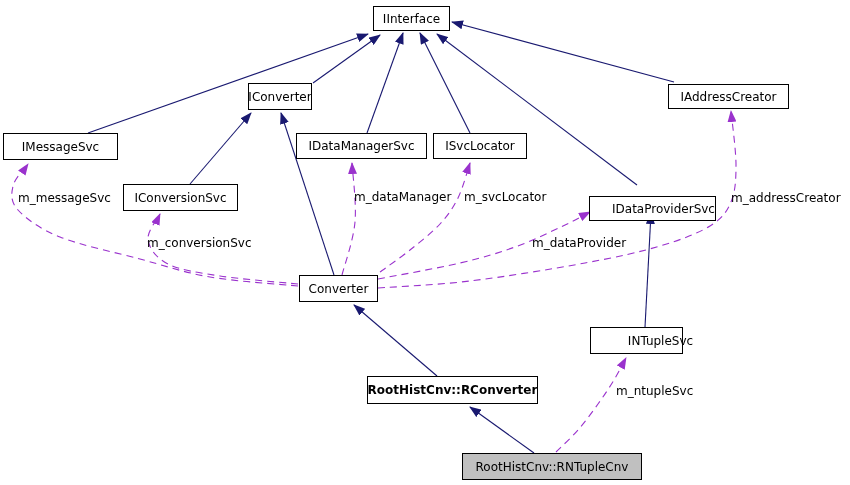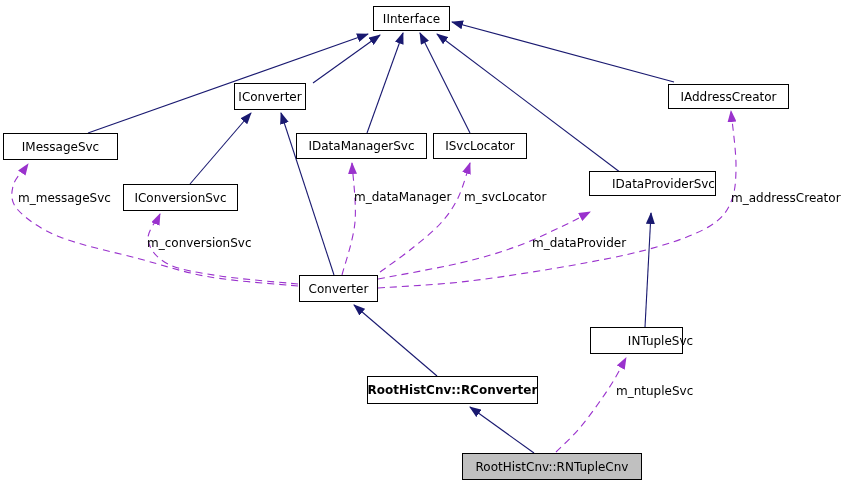"IConverter" div.node { left: 234px -> 248px; width: 72px -> 64px }
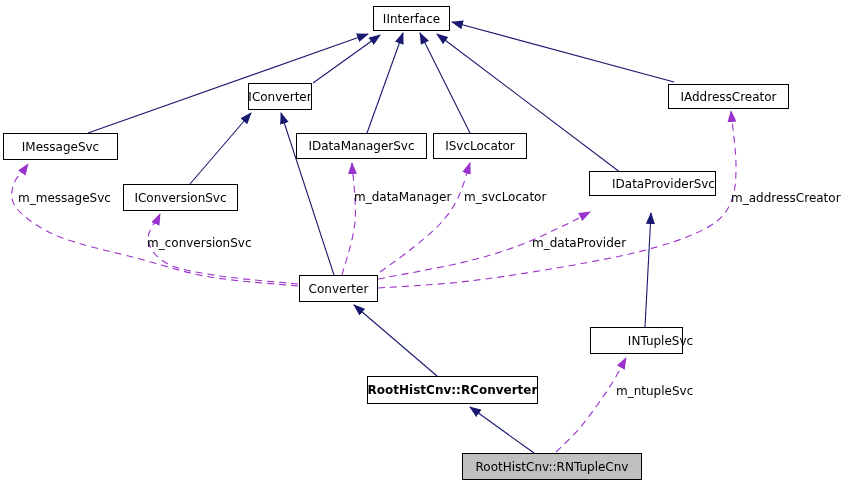"IDataProviderSvc" div.node { top: 171px -> 196px }
